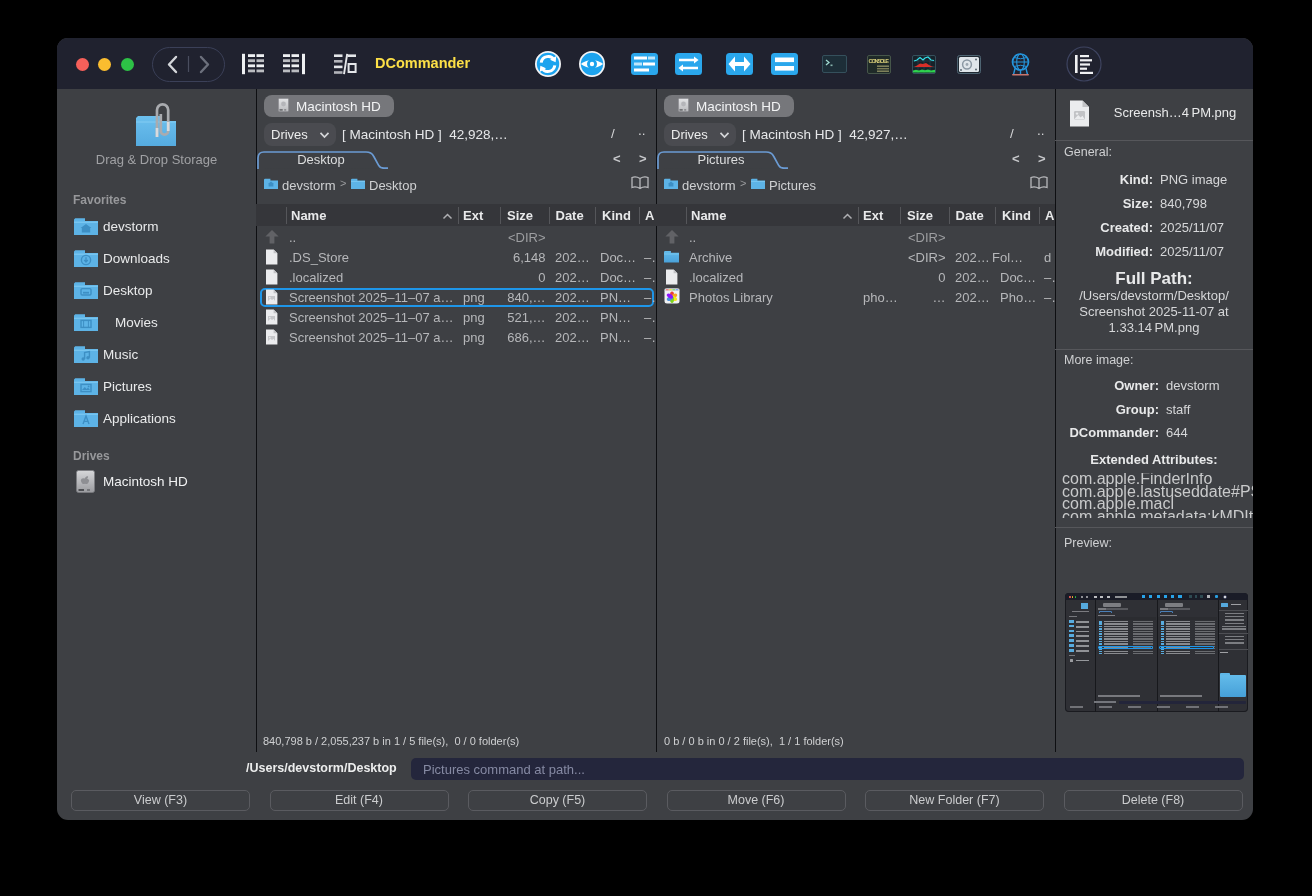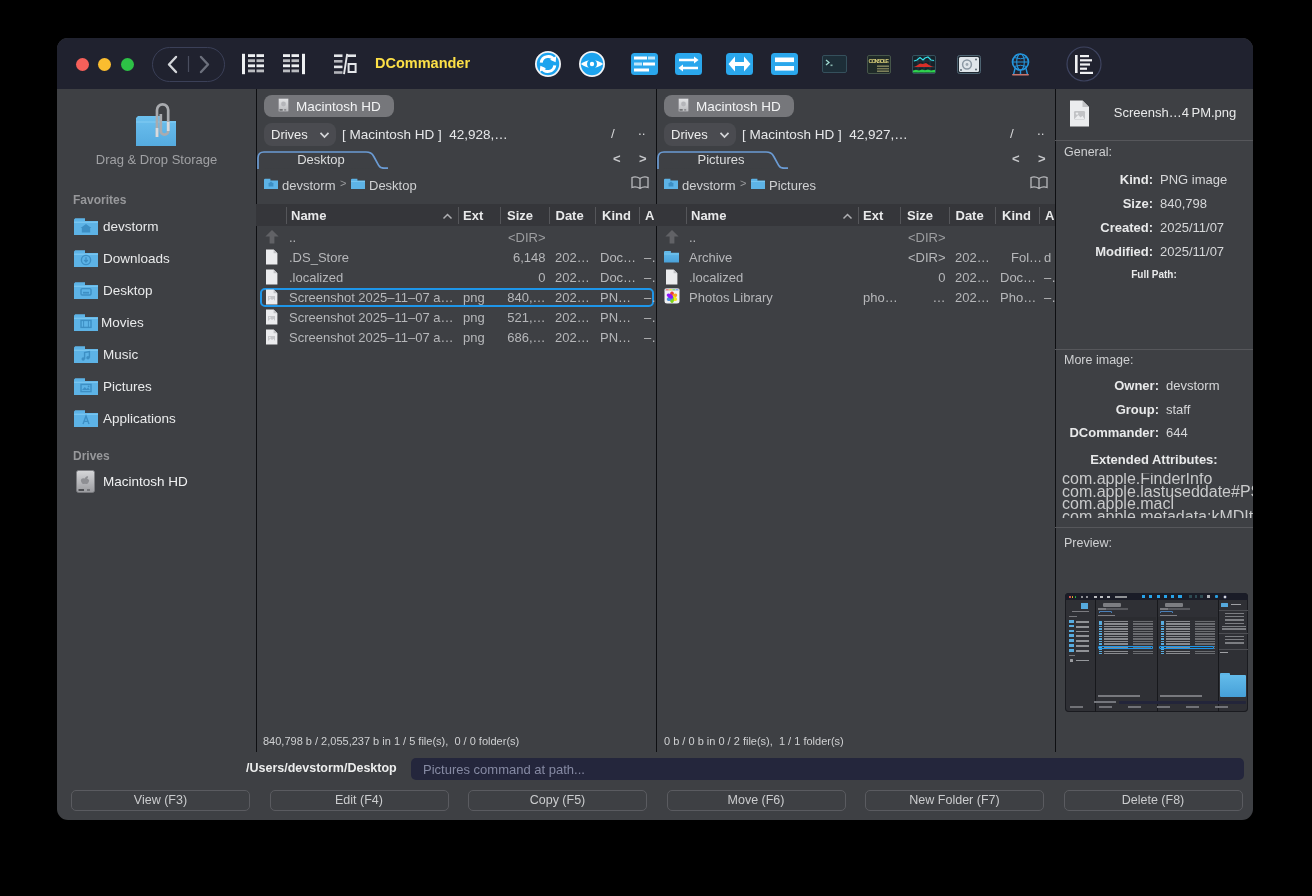"Fol…" div.prow { margin-left: 19px -> none }
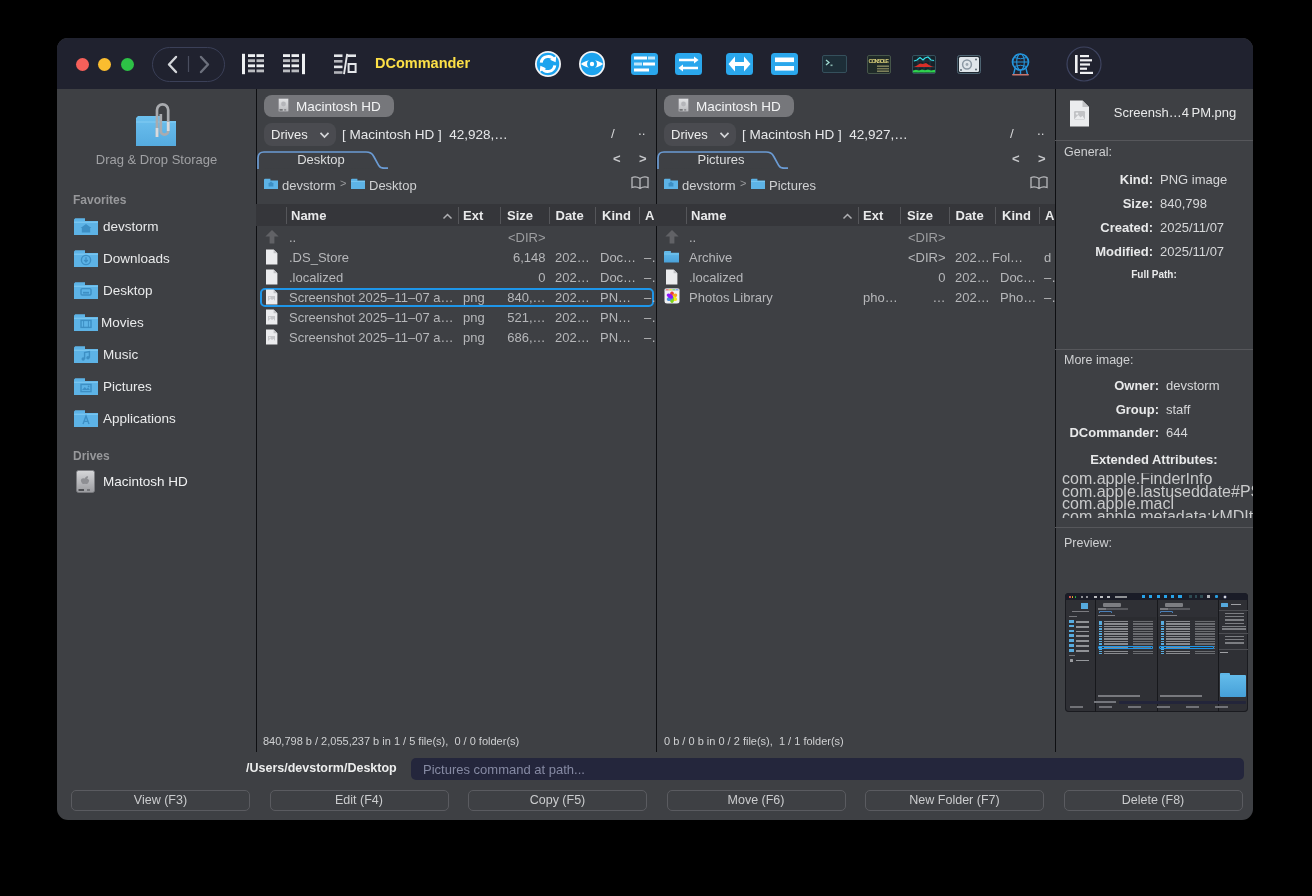"Full Path:" div.abs { font-size: 10px -> 17px }
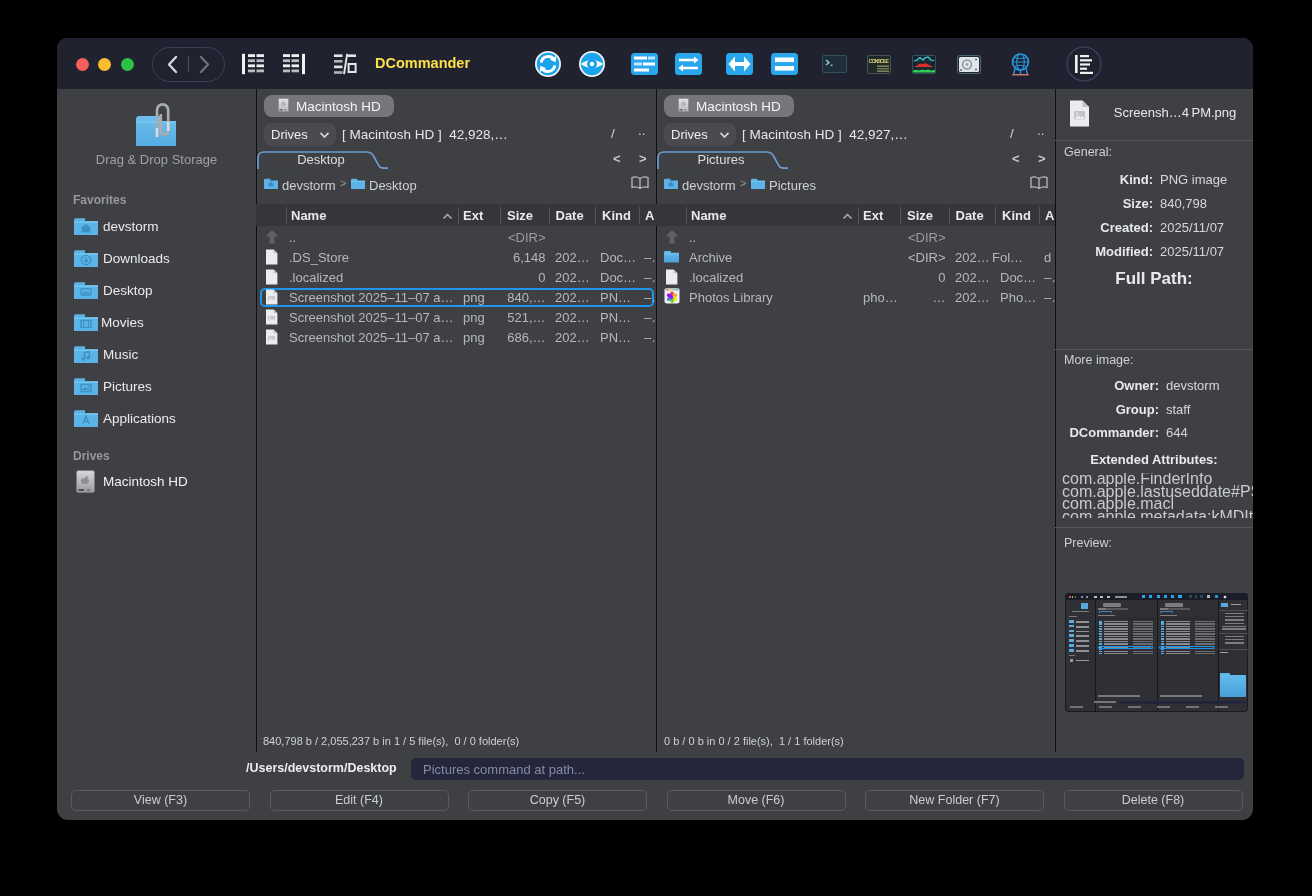"/Users/devstorm/Desktop/" div.abs { html: none -> <div>/Users/devstorm/Desktop/<br>Screenshot 2025-11-07 at<br>1.33.14 PM.png</div> }
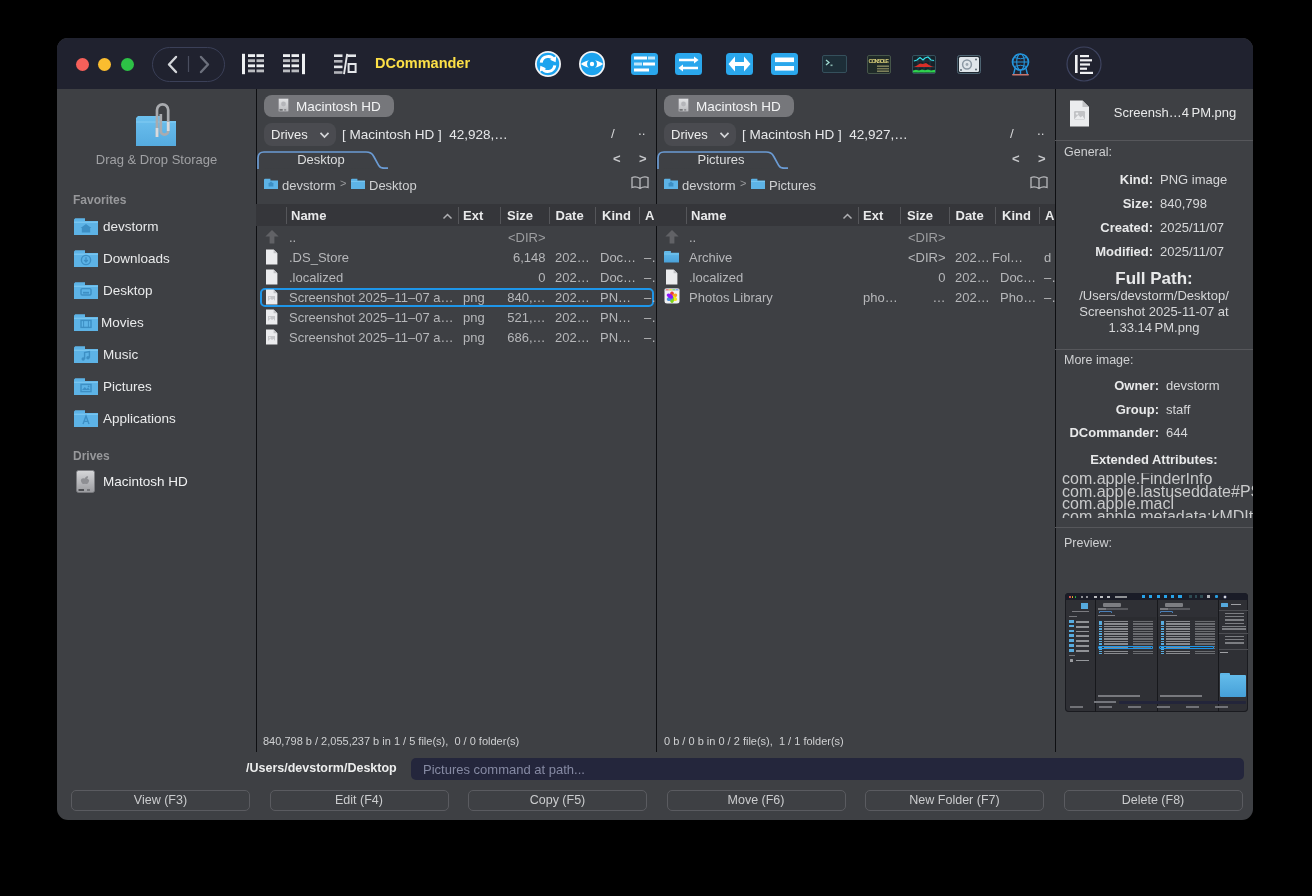"Movies" div.abs { left: 44px -> 58px }
